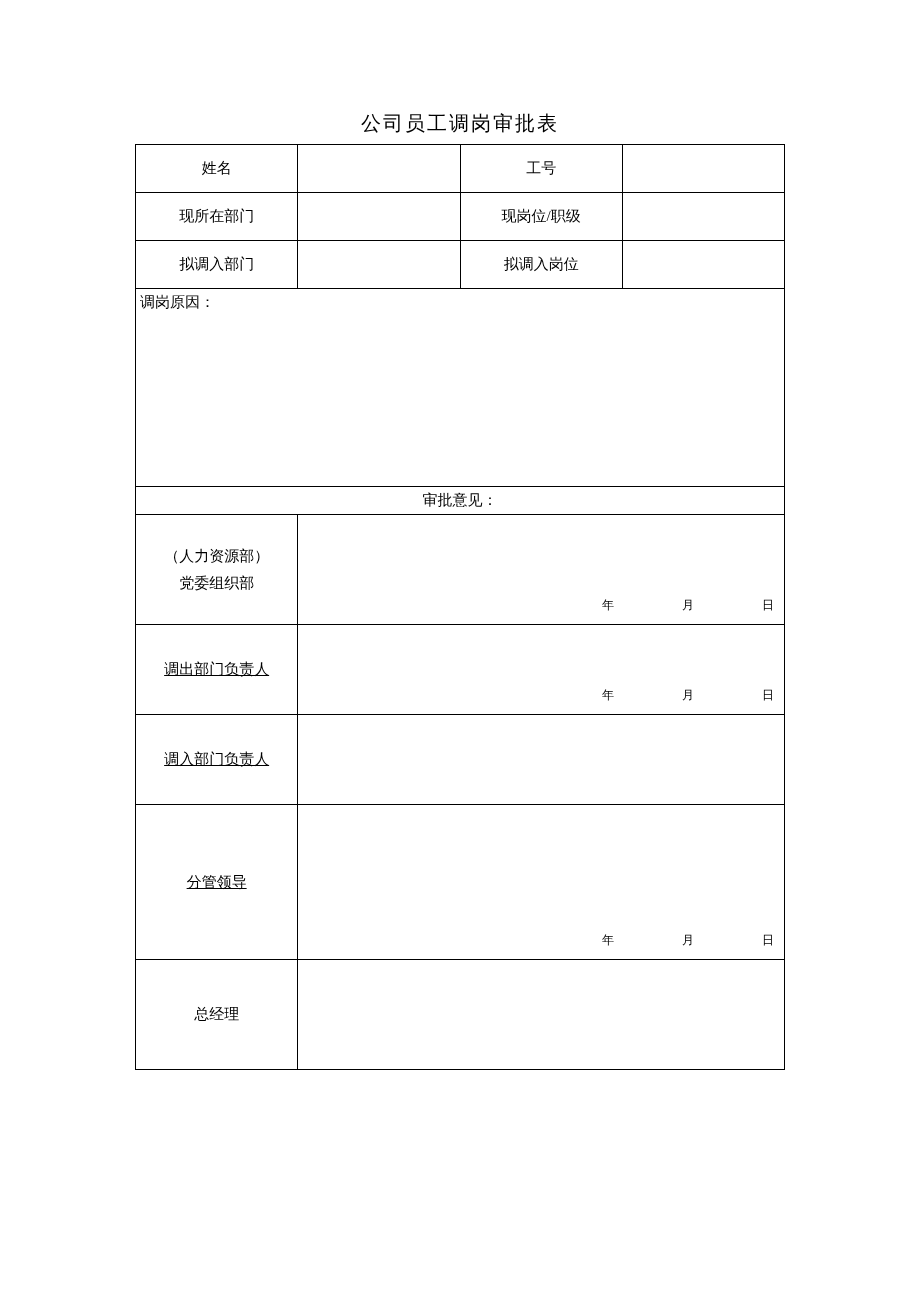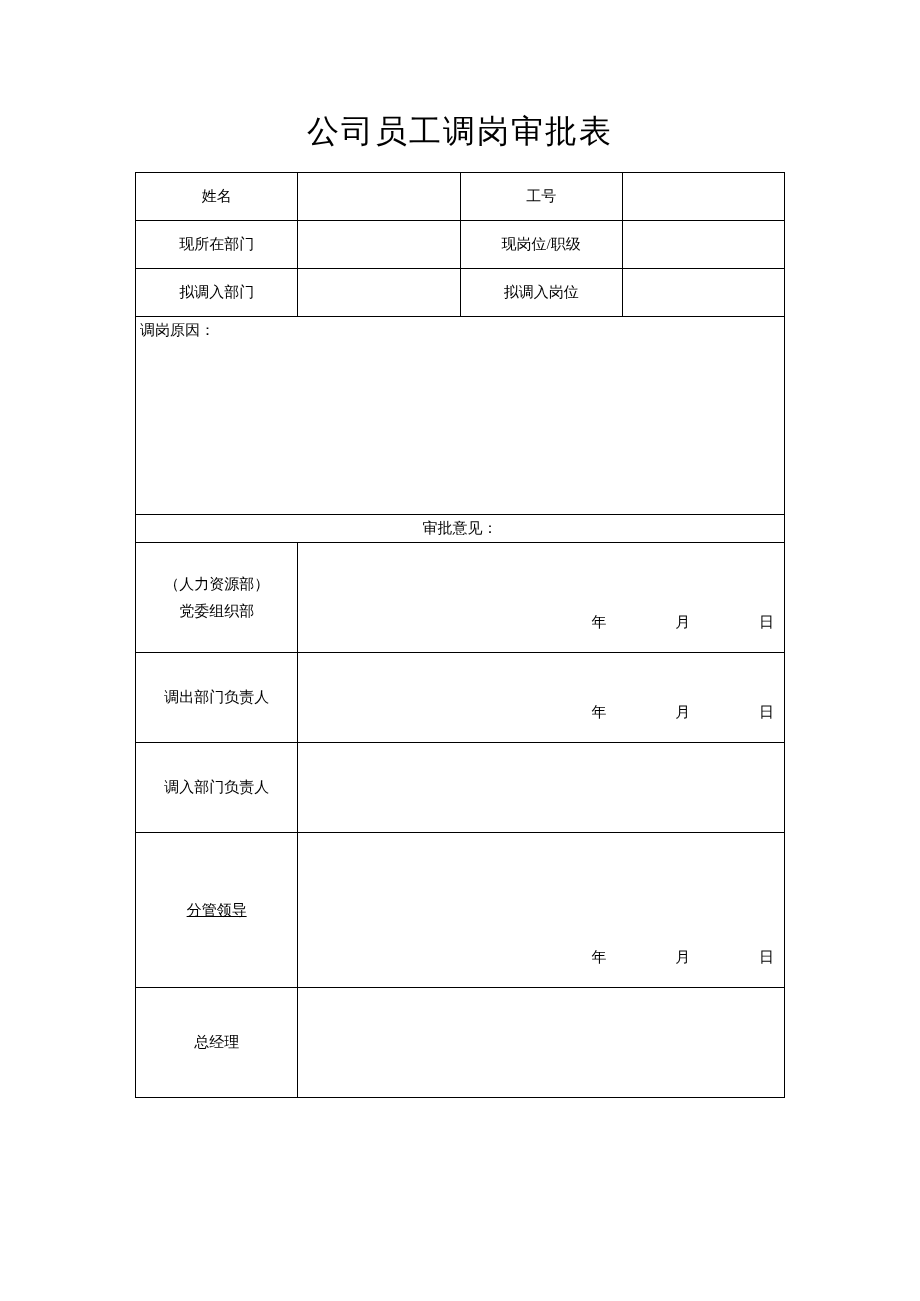"公司员工调岗审批表" h1 { font-size: 32px -> 20px; margin-bottom: 18px -> 7px }
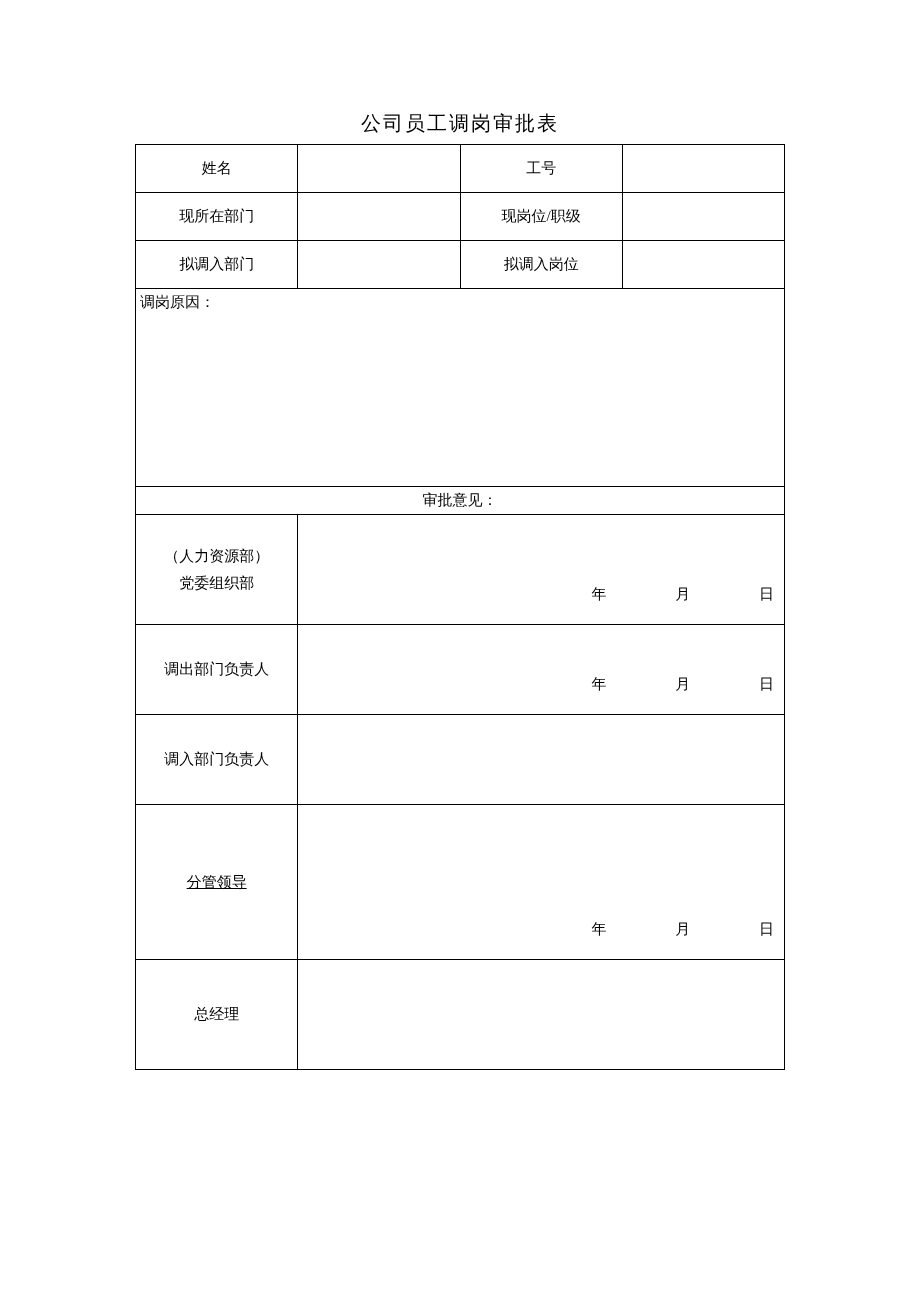"年 月 日" .date-line { bottom: 20px -> 10px; font-size: 15px -> 12px }
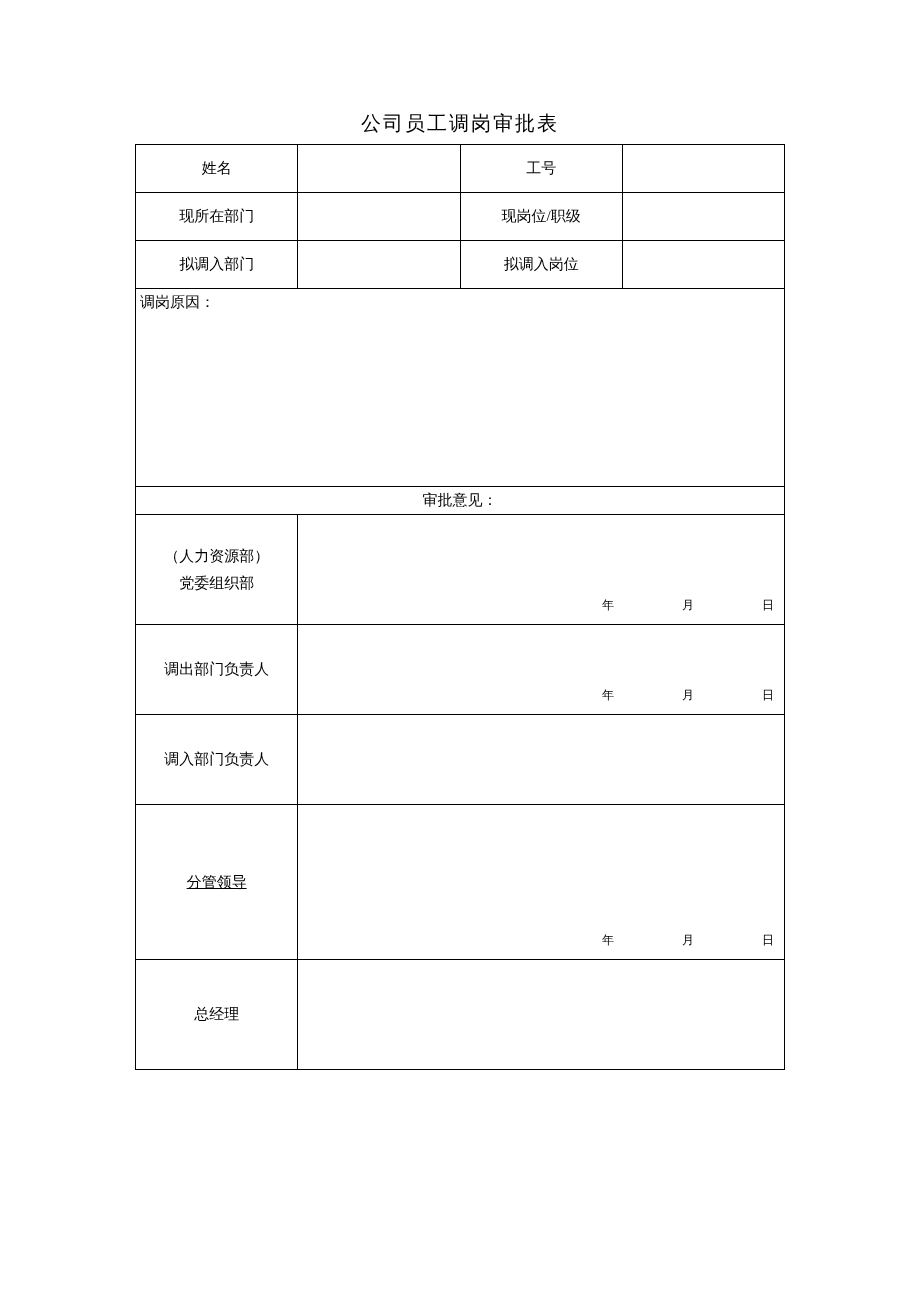"调出部门负责人" .sig-short { text-decoration: none -> underline }
